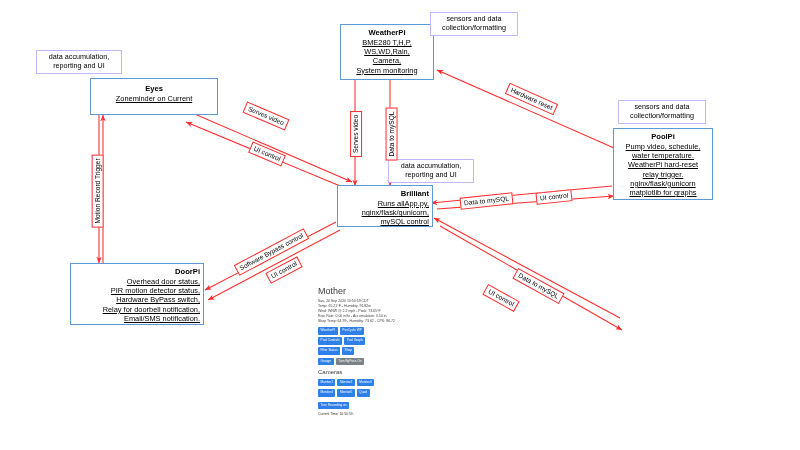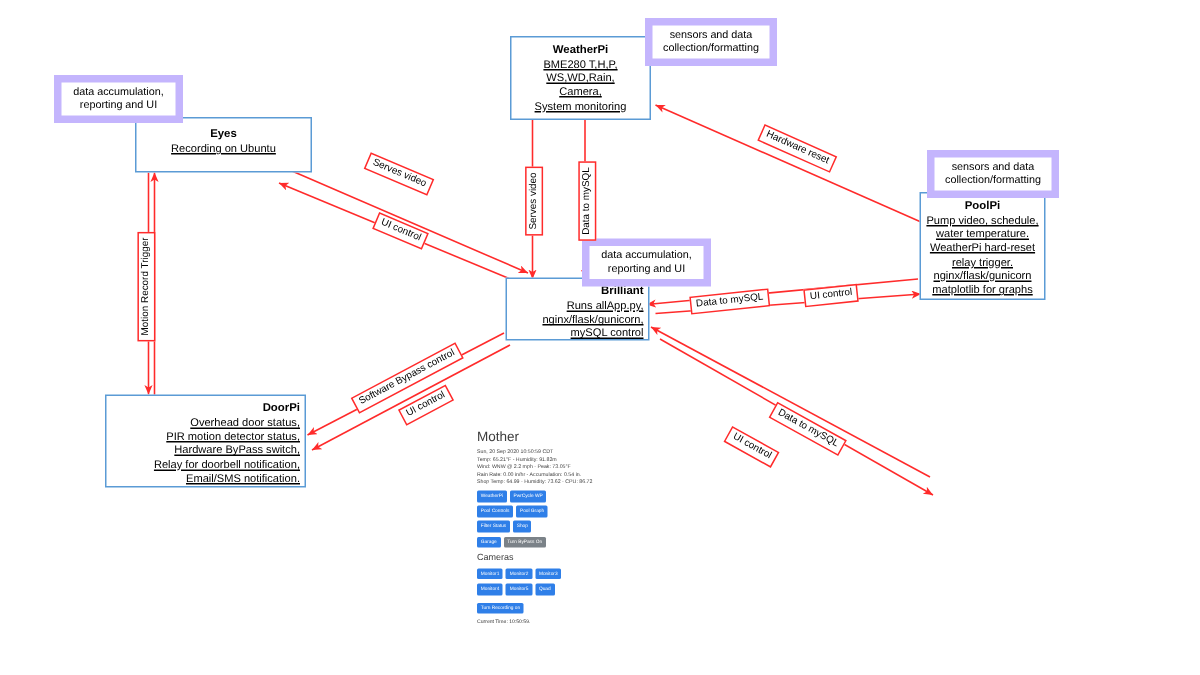"sensors and data" .note { border: 5px solid #c4b5fd -> 1px solid #c4b5fd }
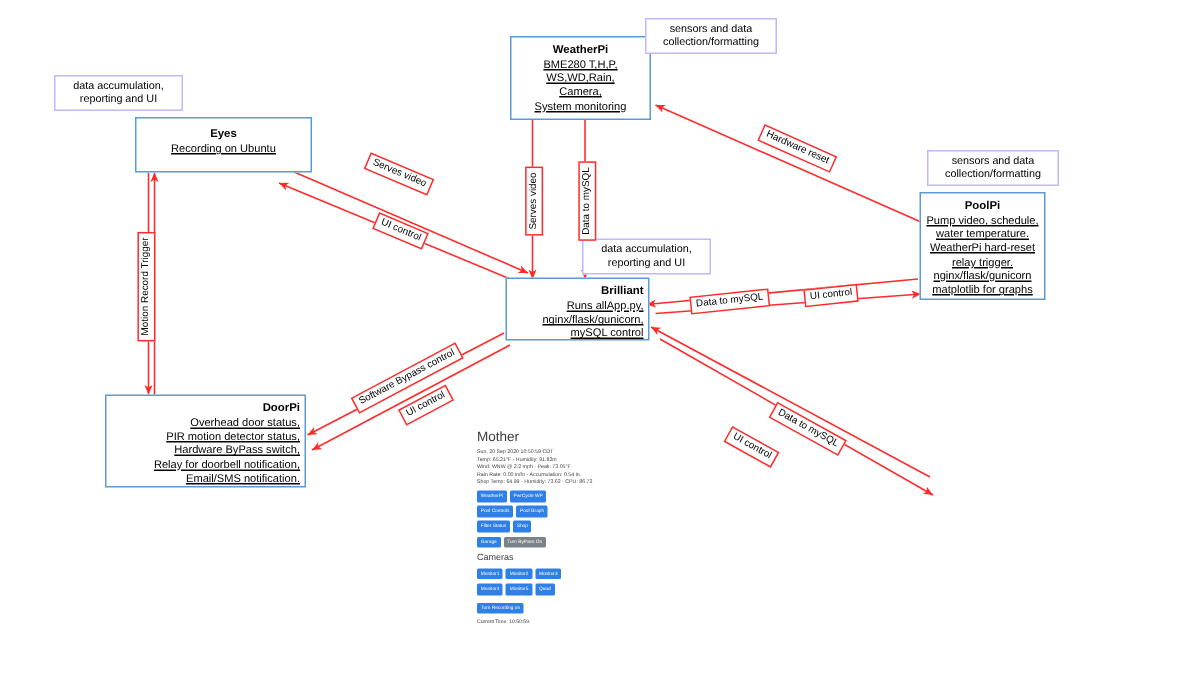"Eyes" div.node { width: 118px -> 128px }
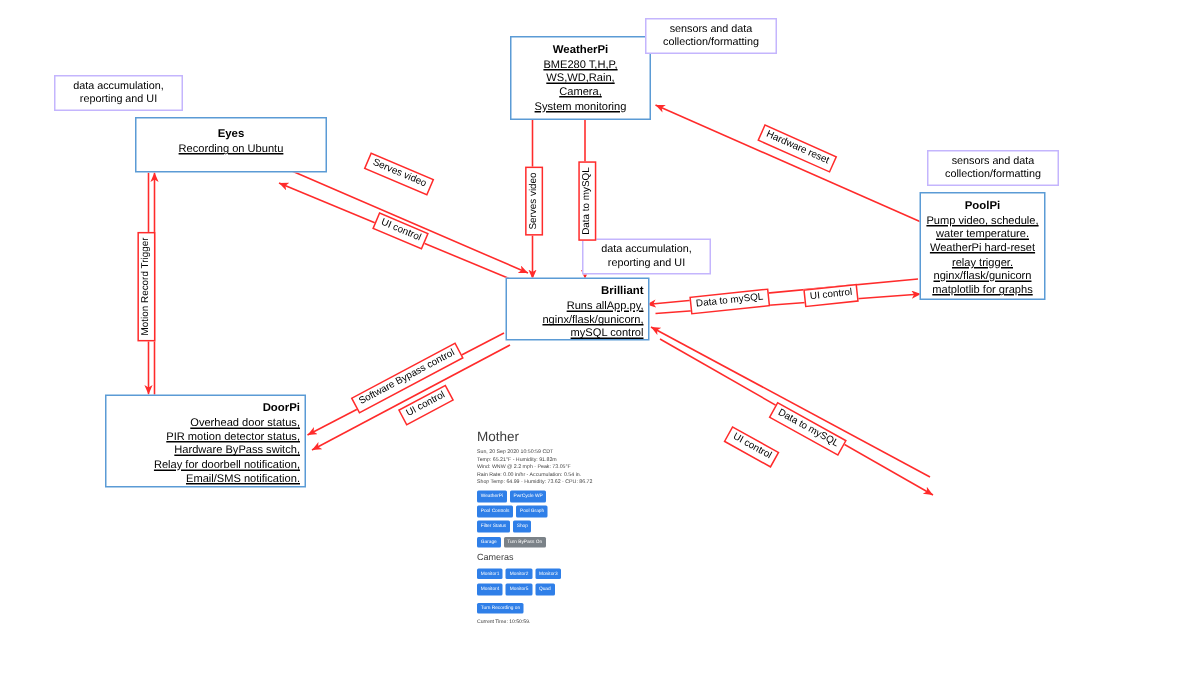"Recording on Ubuntu" span.line { text: Recording on Ubuntu -> Zoneminder on Current }
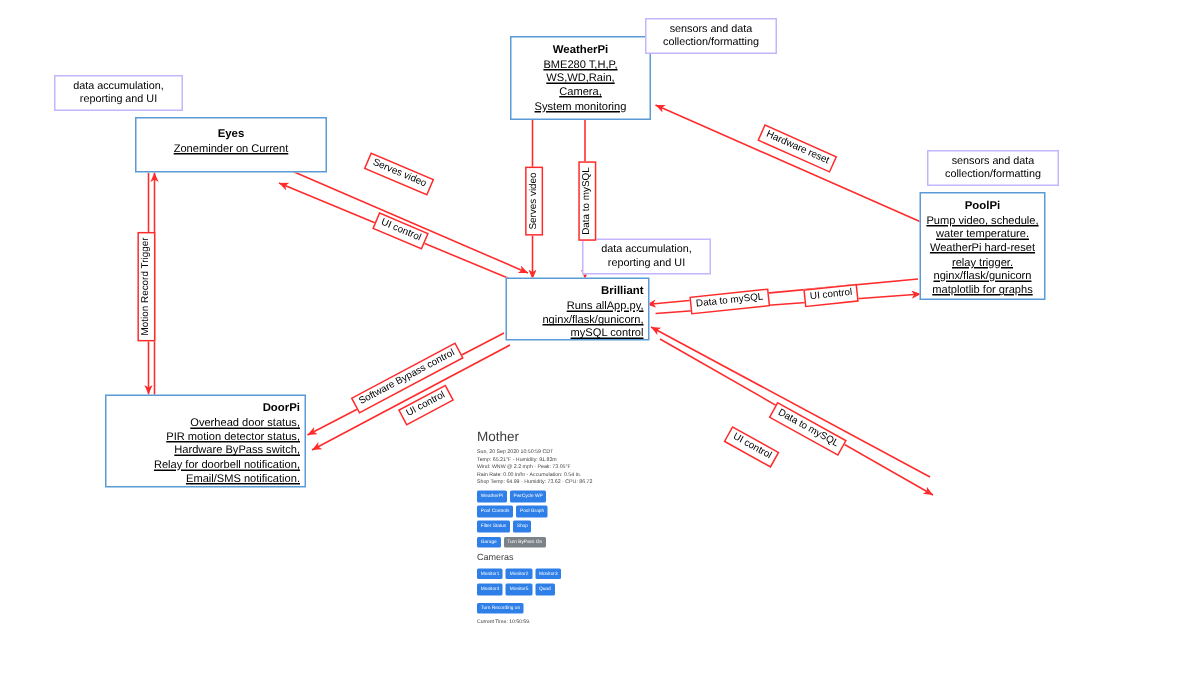"PoolPi" div.node { width: 84px -> 100px }
